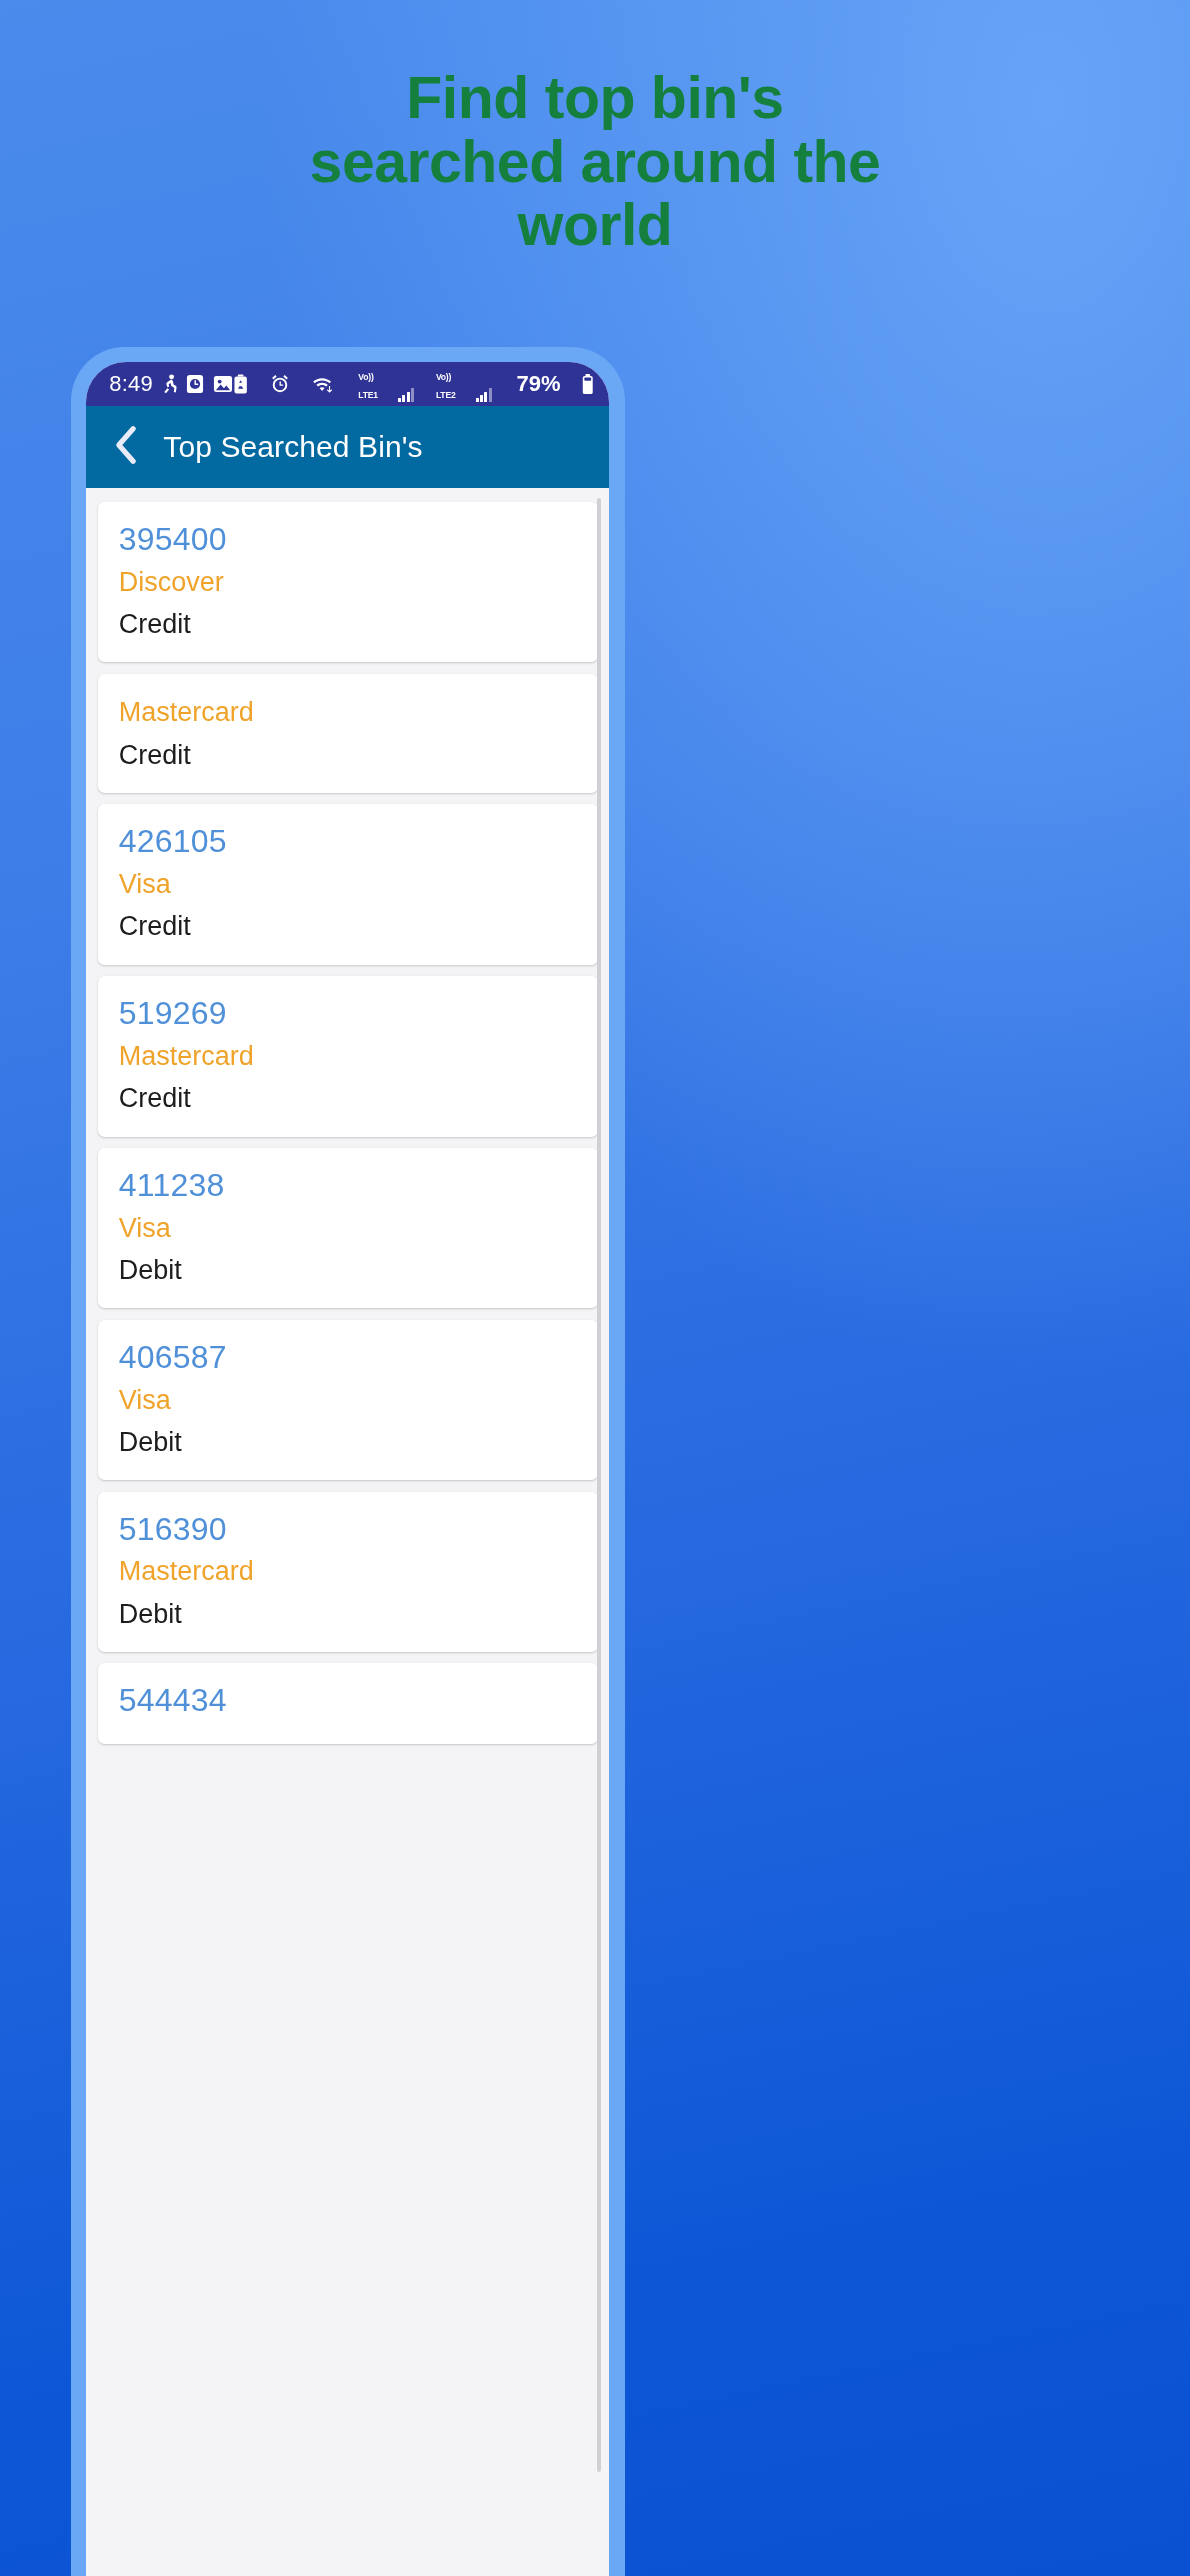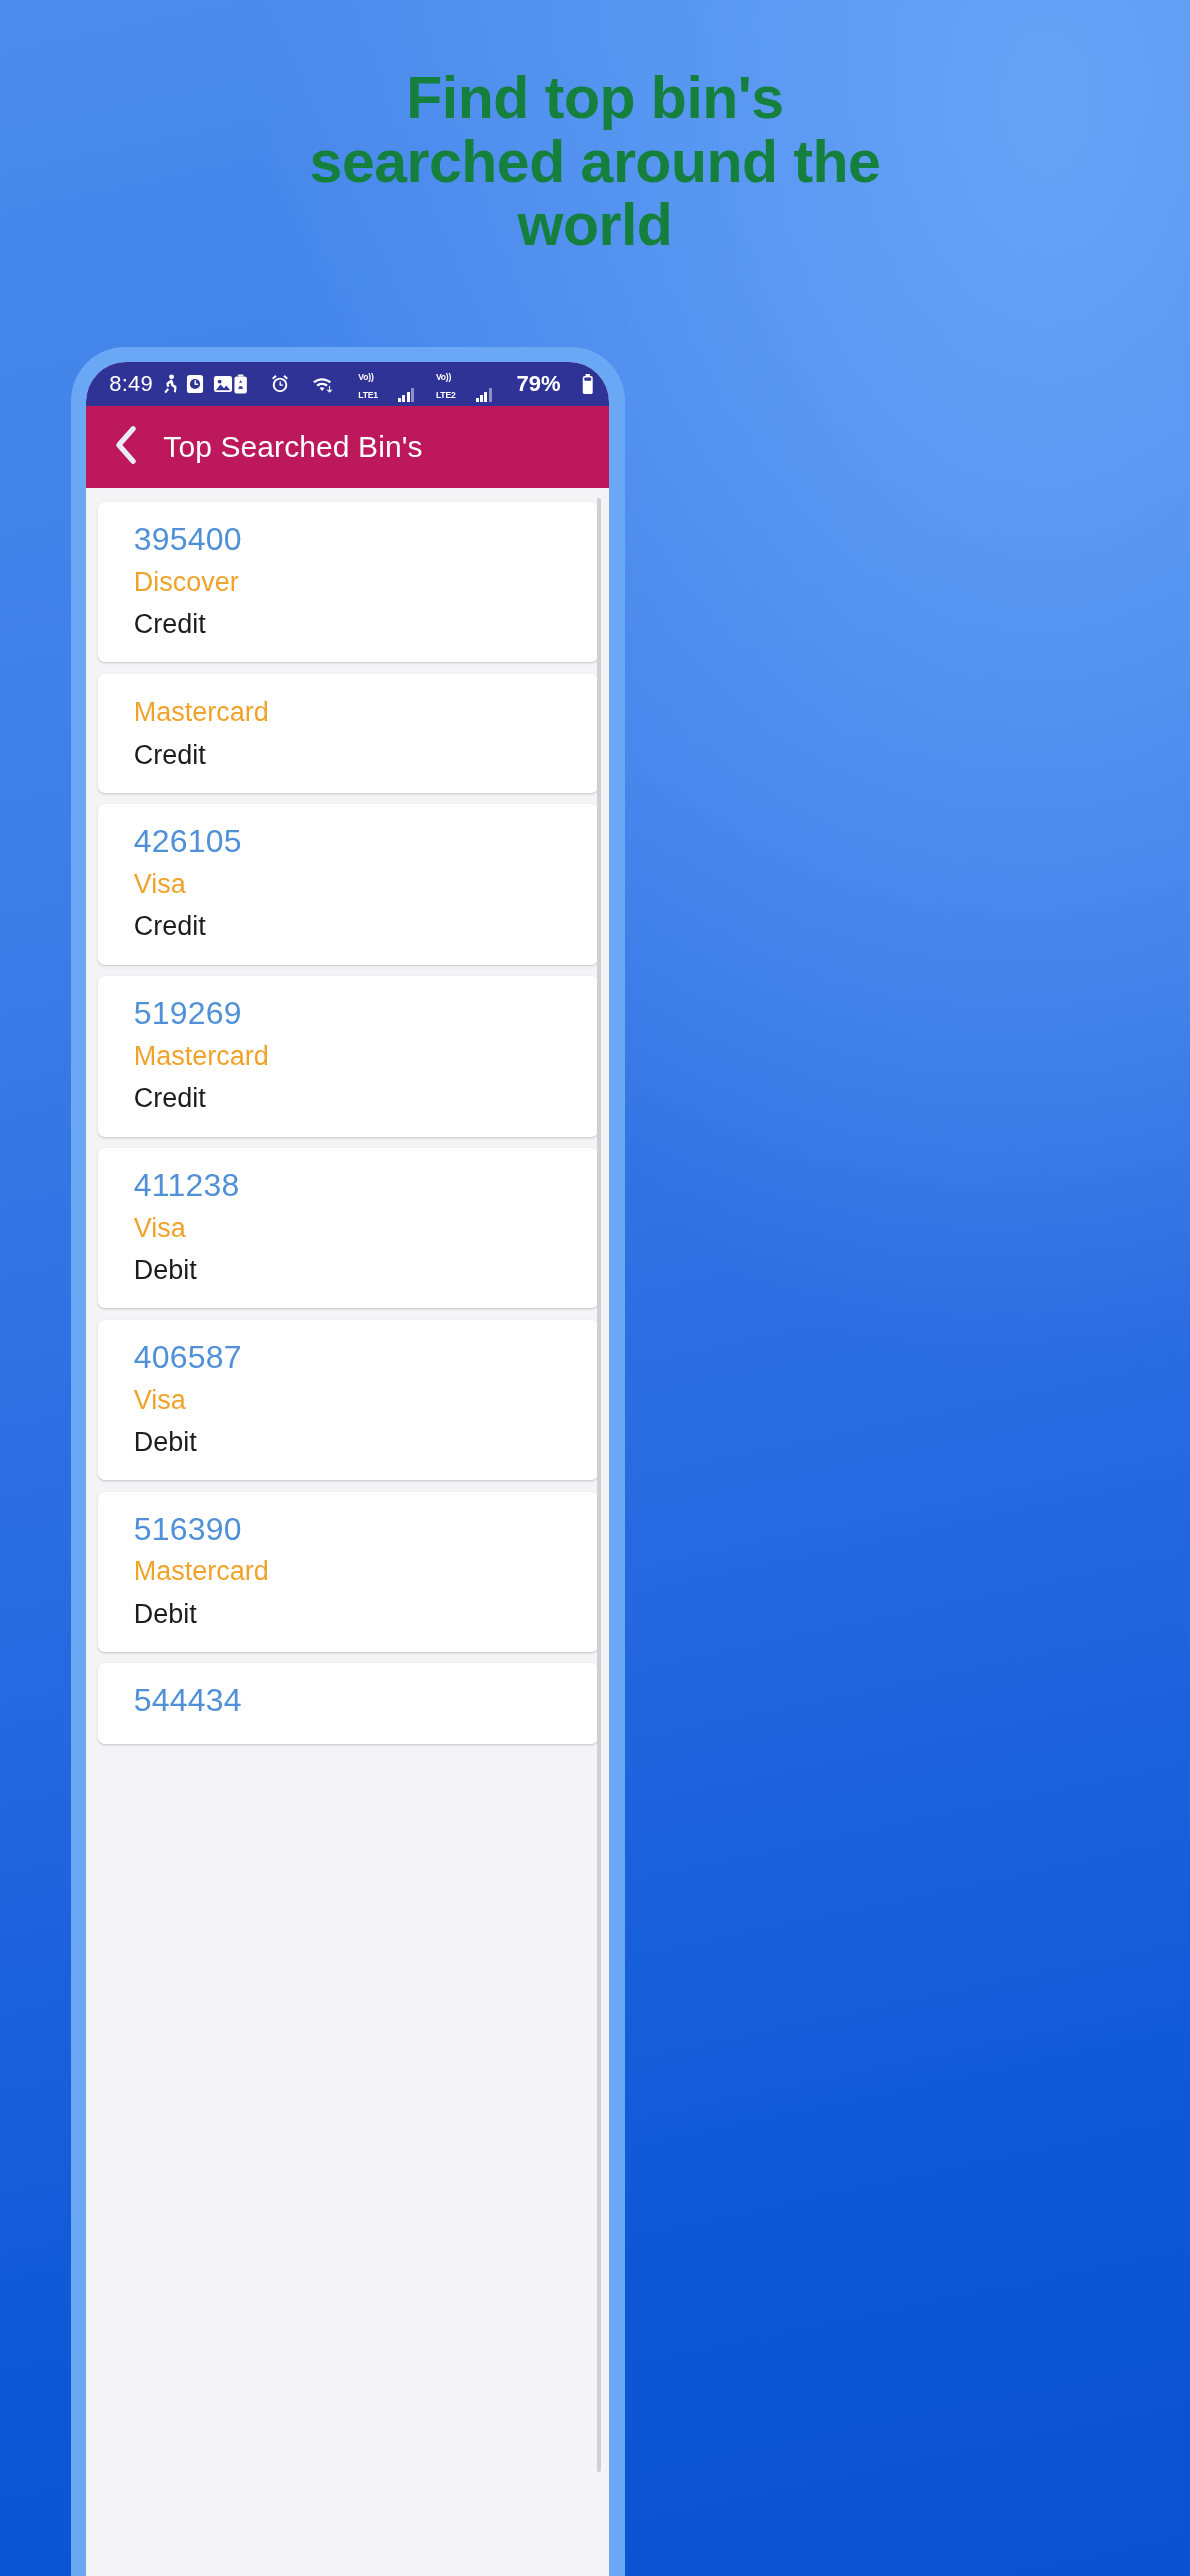"Top Searched Bin's" .appbar { background: #be185d -> #0369a1 }
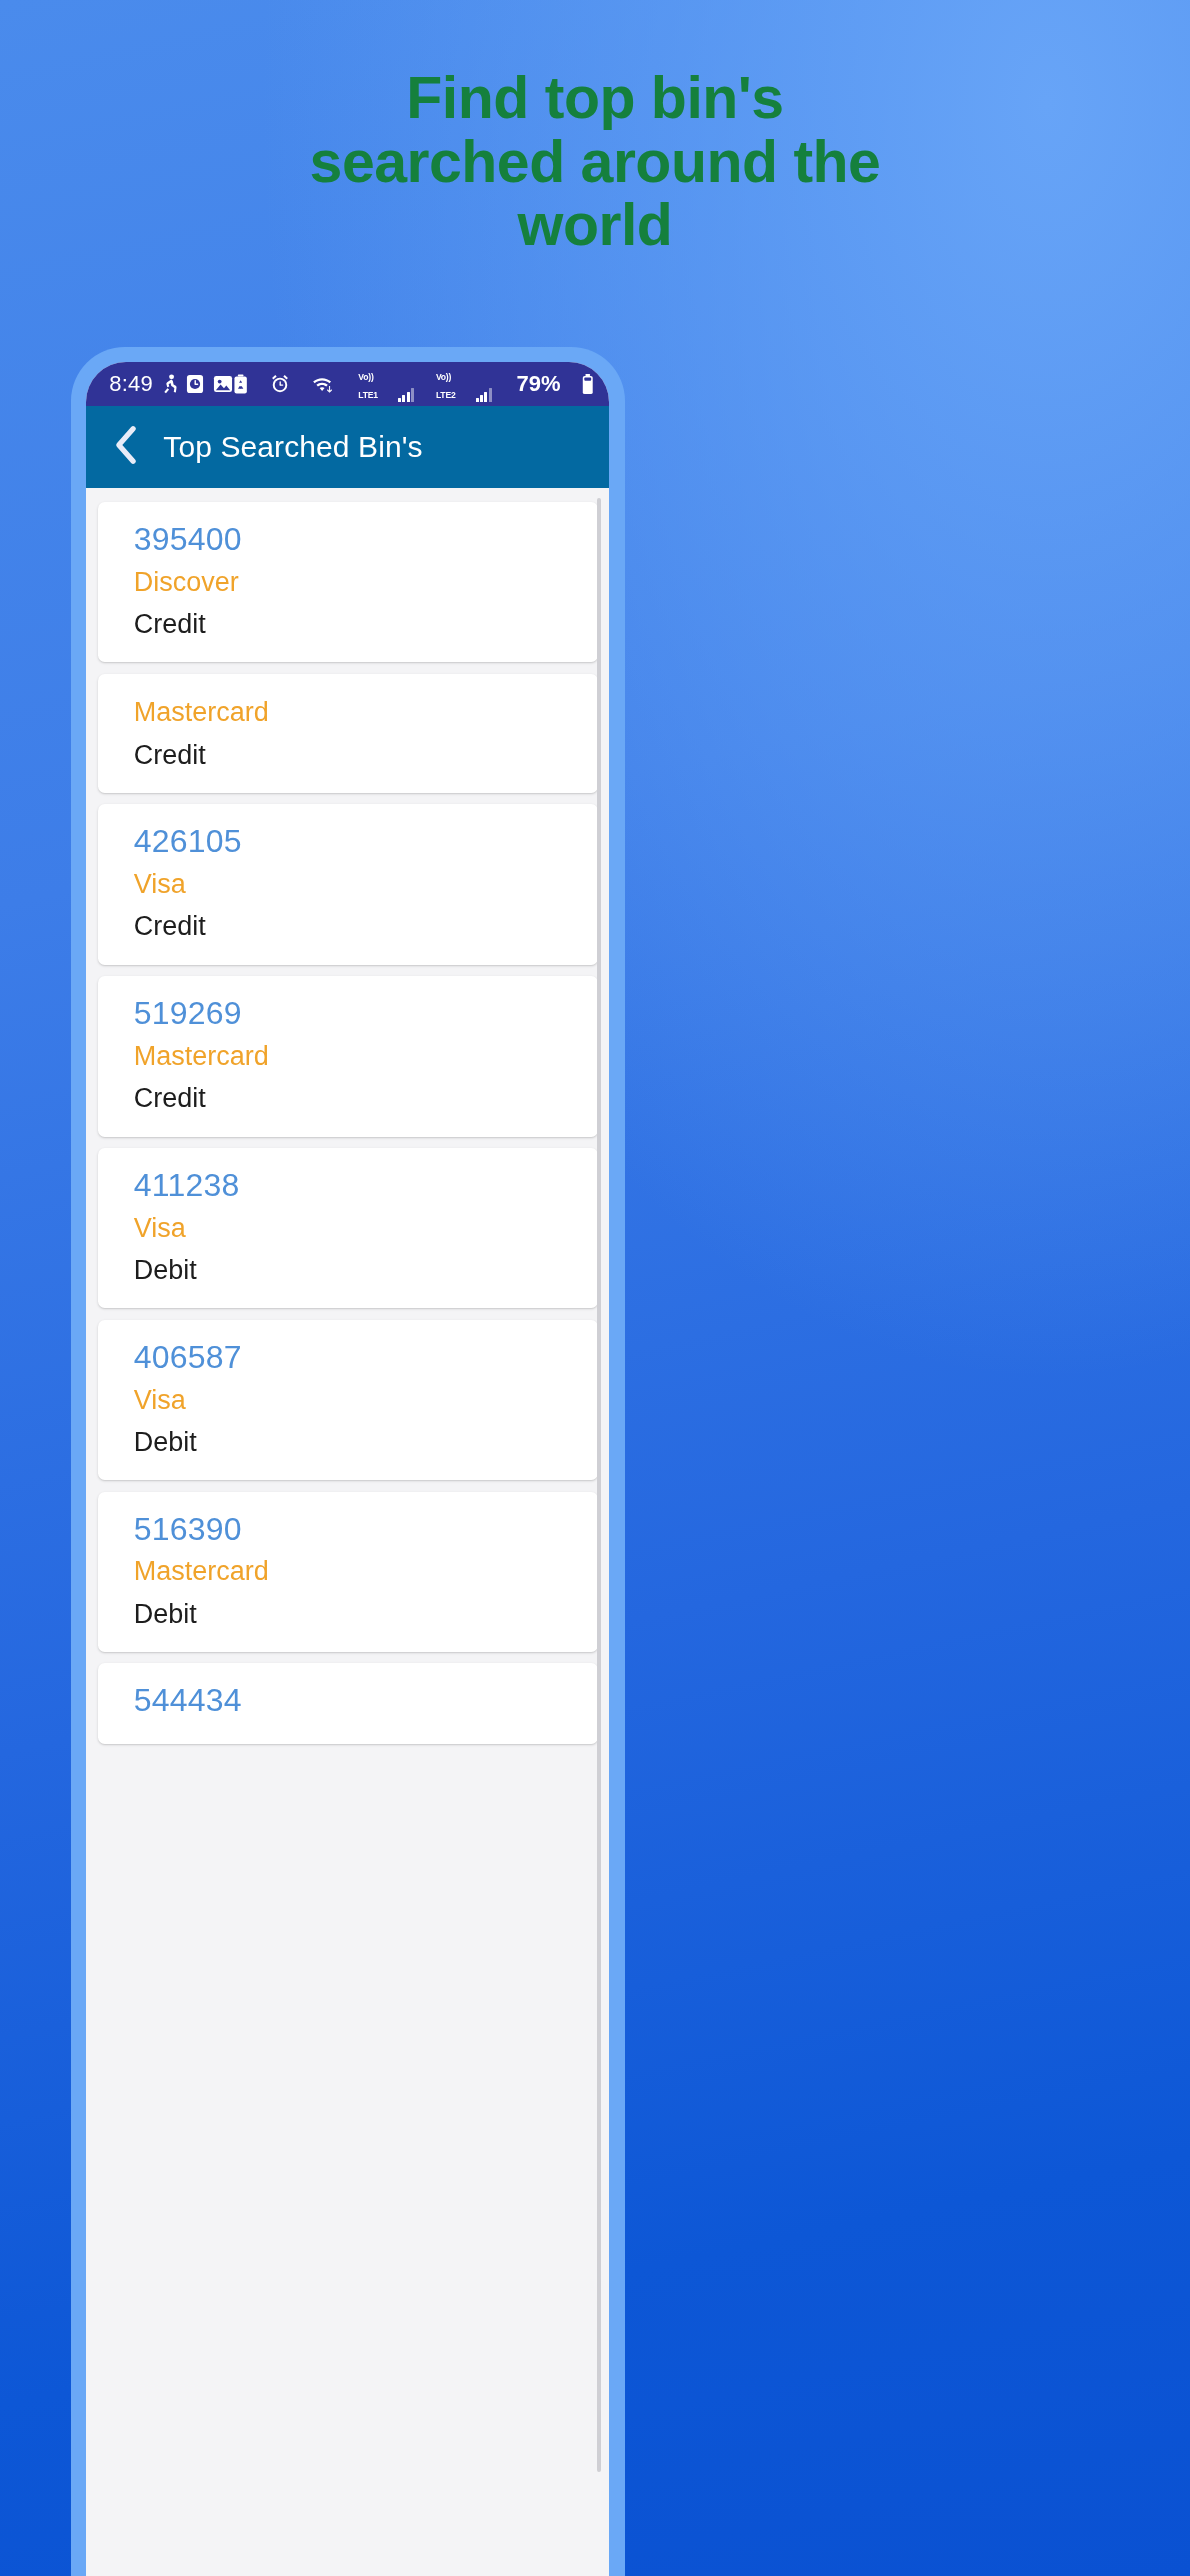"395400" .card { padding: 17px 0 19px 36px -> 17px 0 19px 21px }
